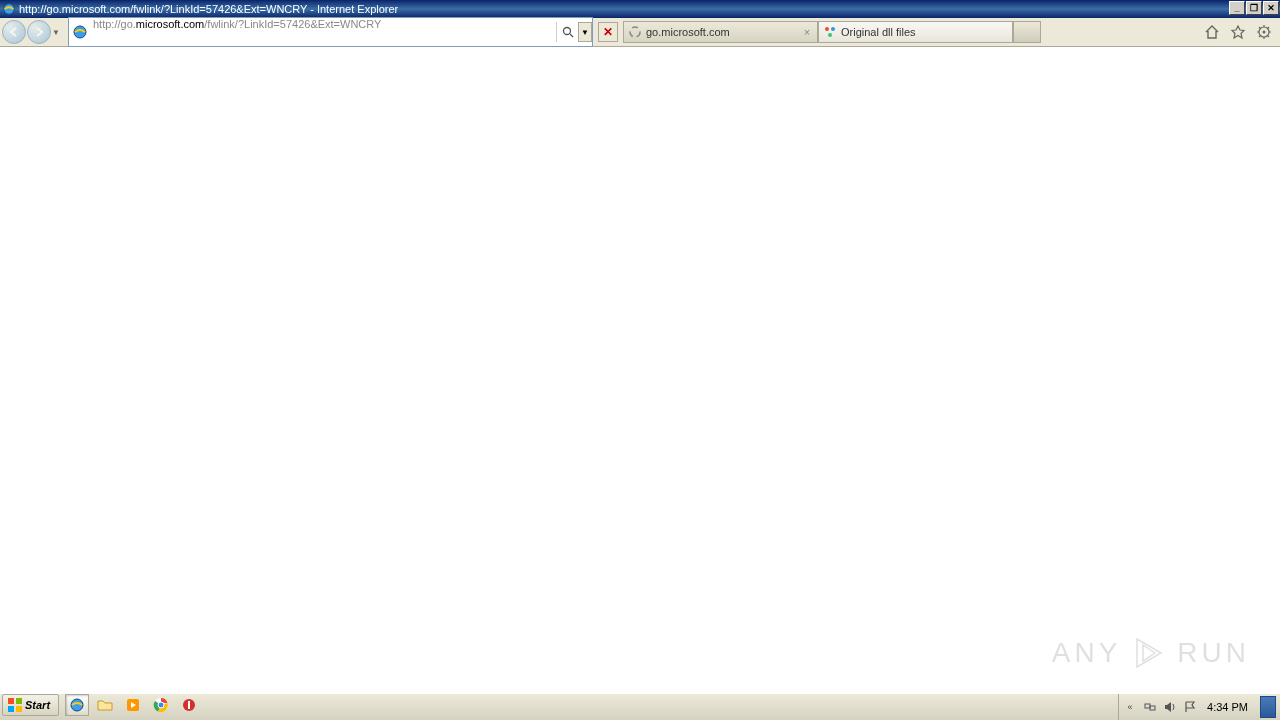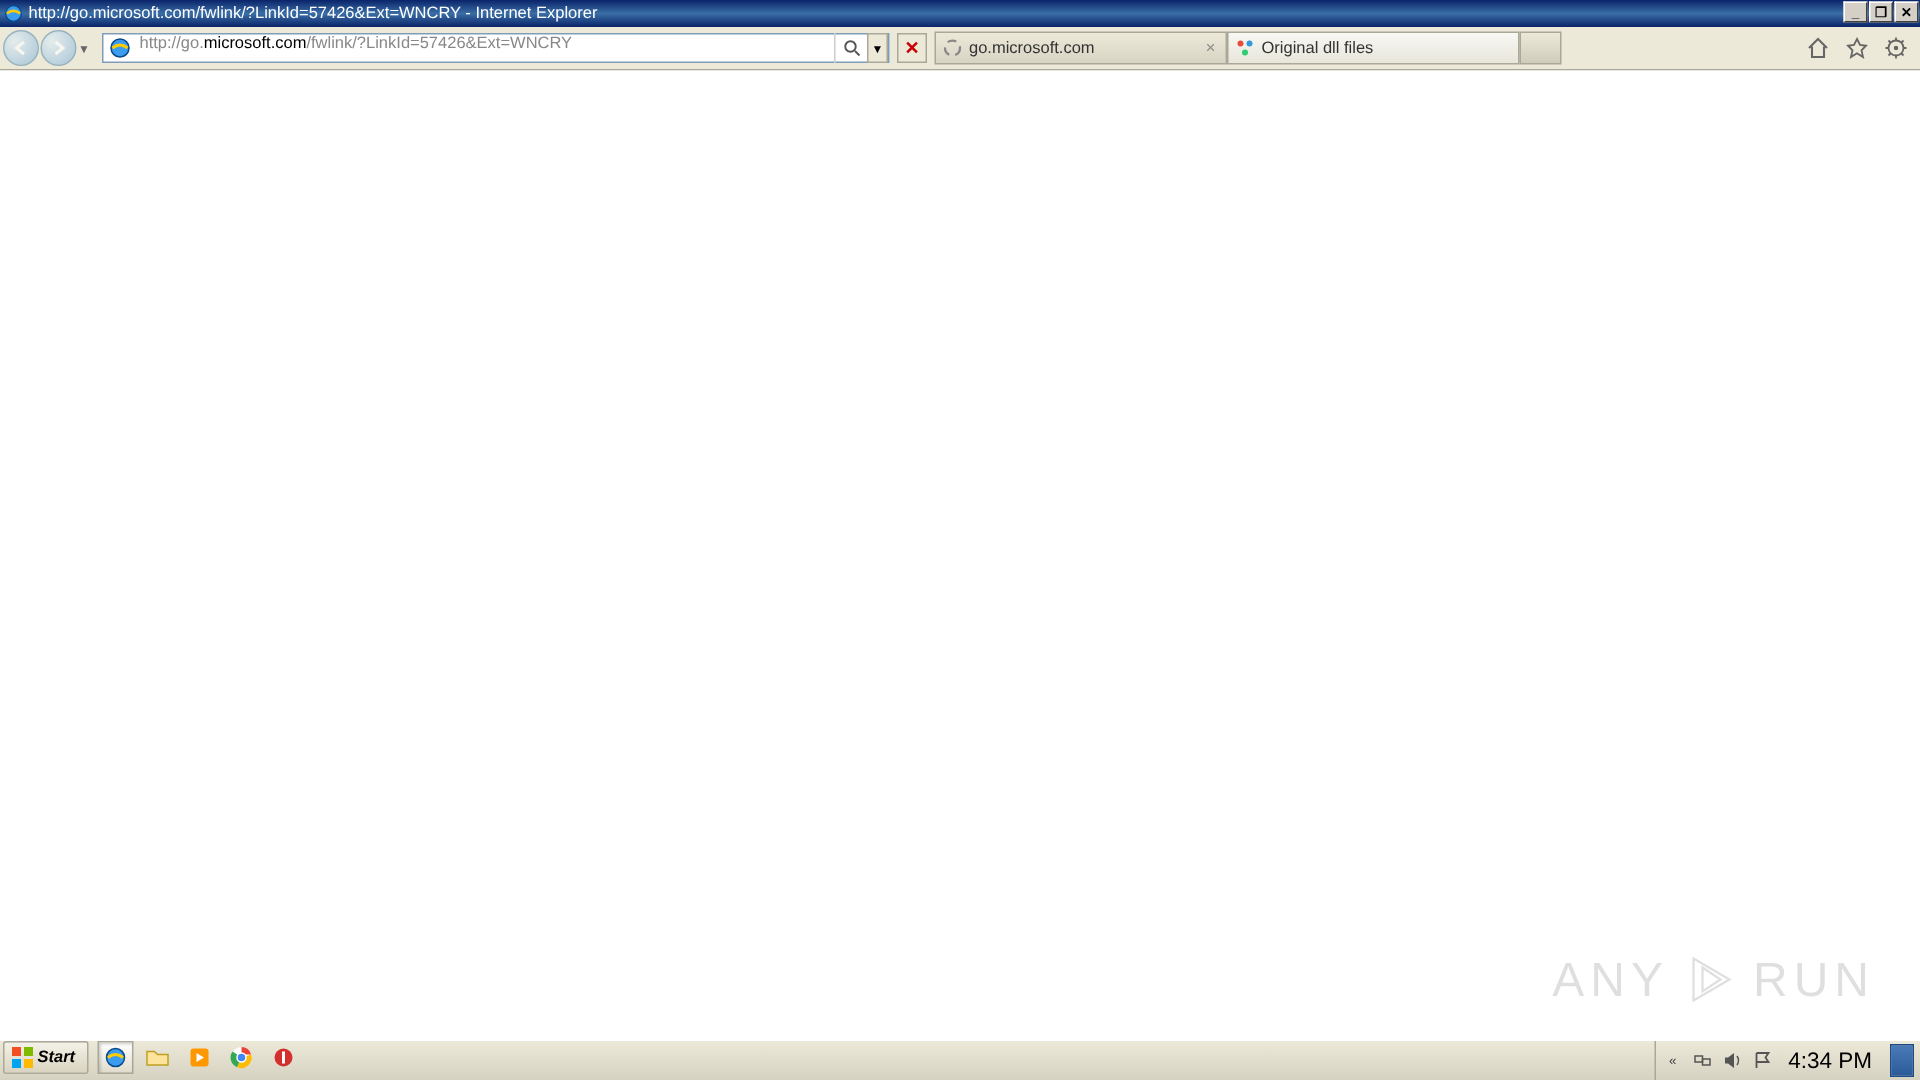"http://go.microsoft.com/fwlink/?LinkId=57426&Ext=WNCRY" .address-wrap { height: 20px -> 30px }
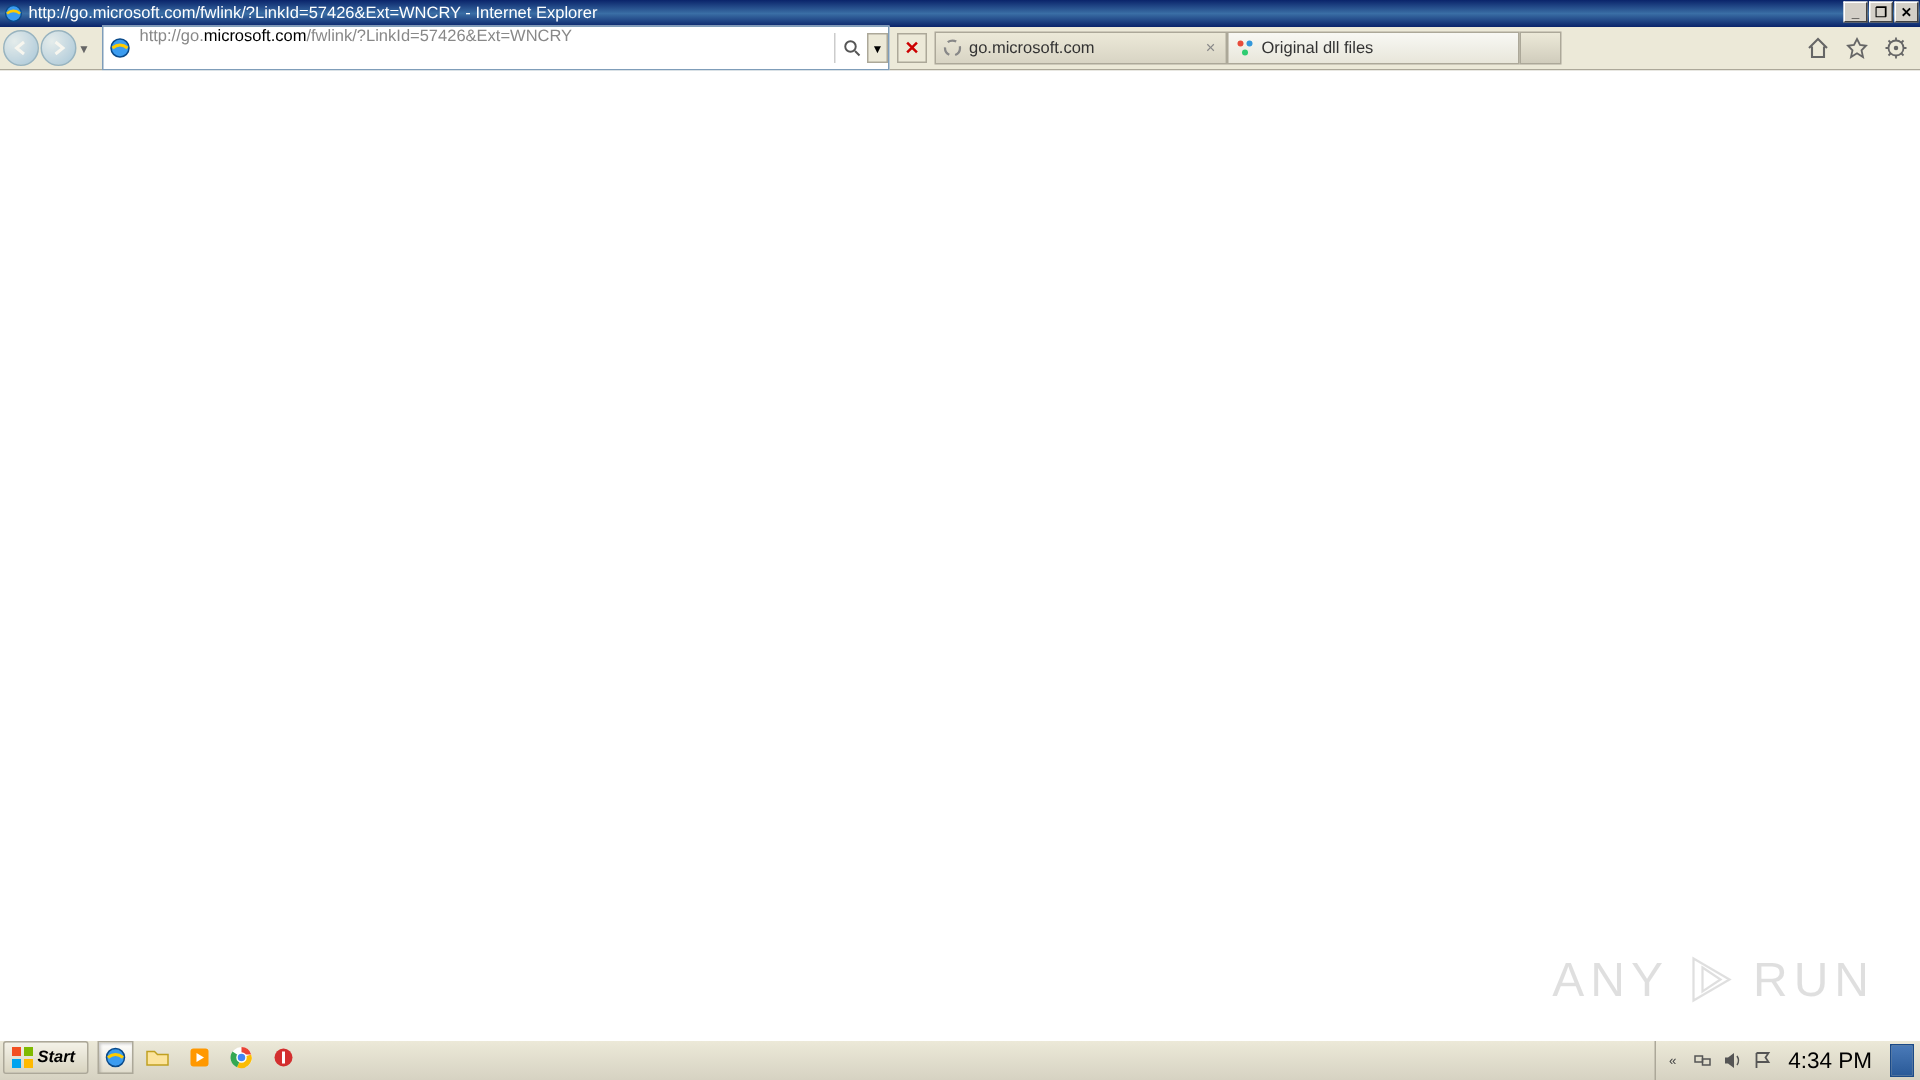"ANY" .watermark-text { font-size: 32px -> 28px }
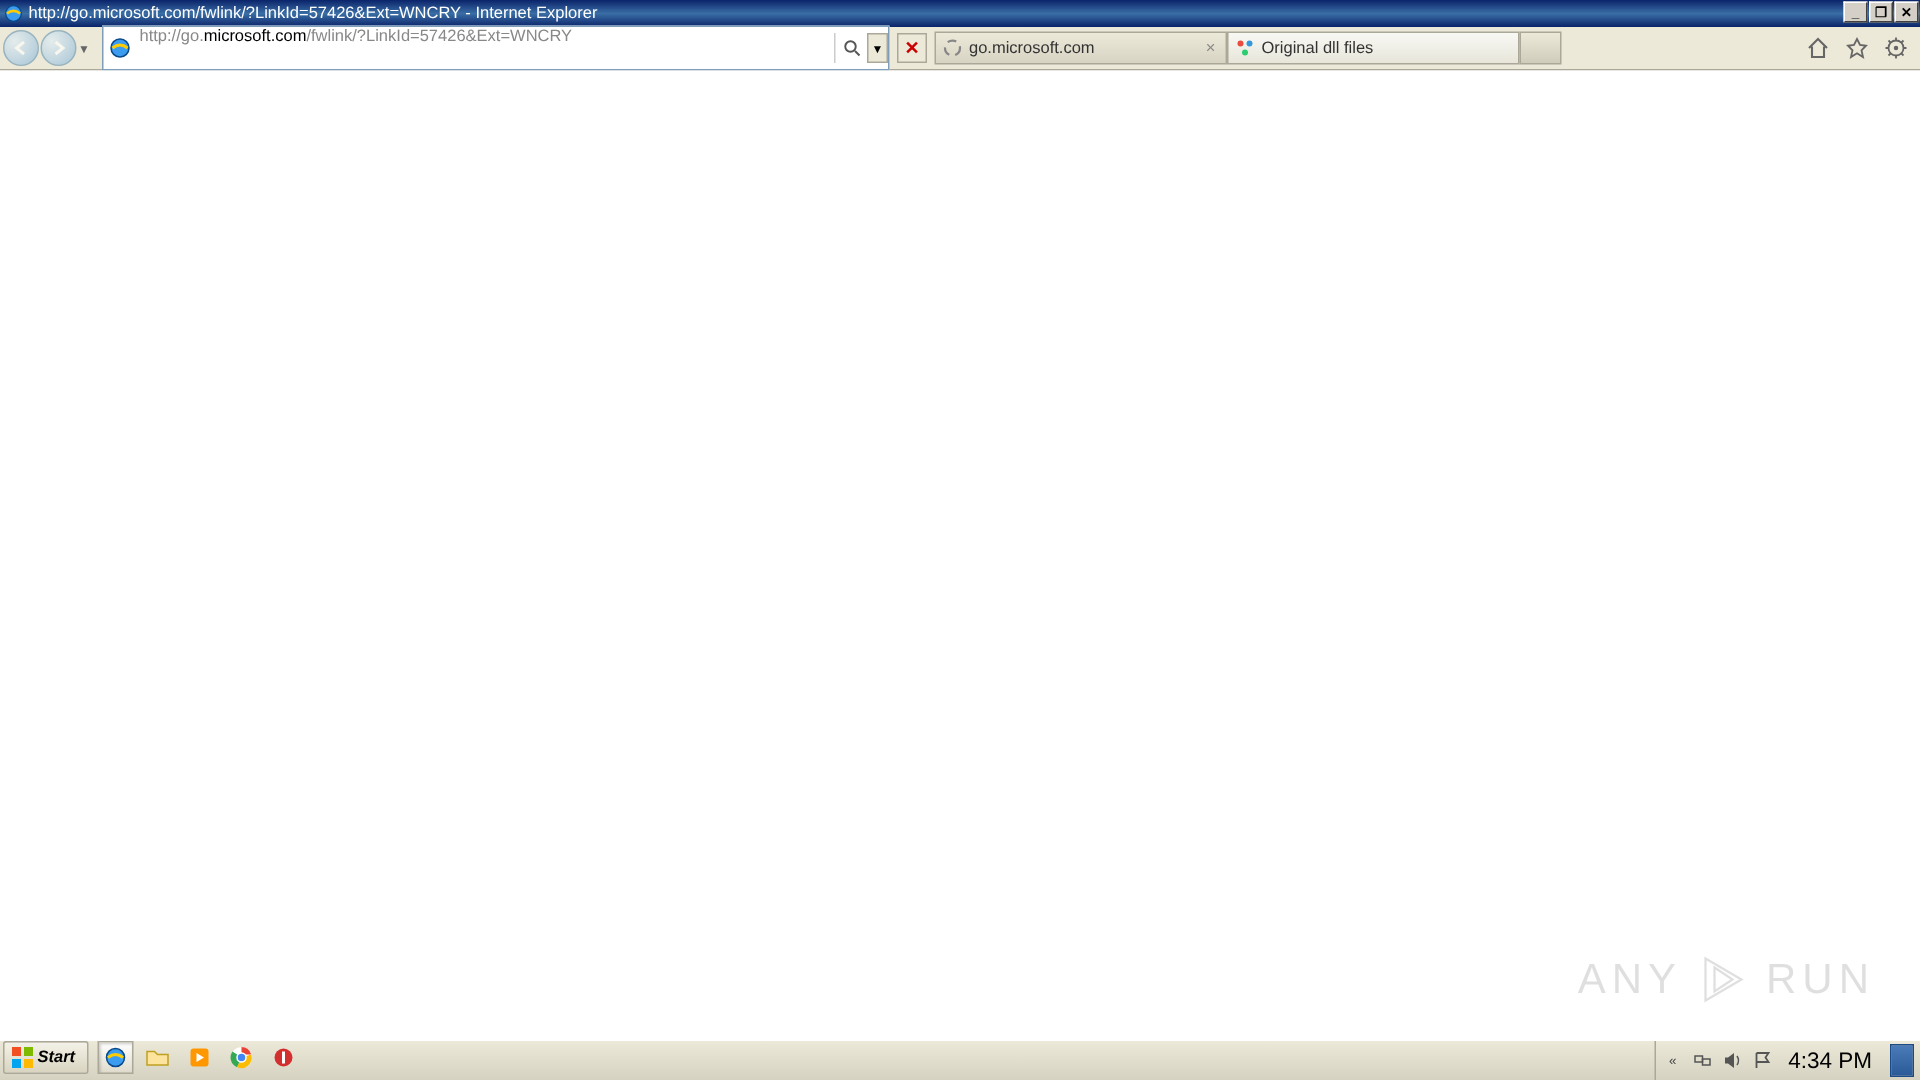"4:34 PM" .clock { font-size: 15px -> 11px }
